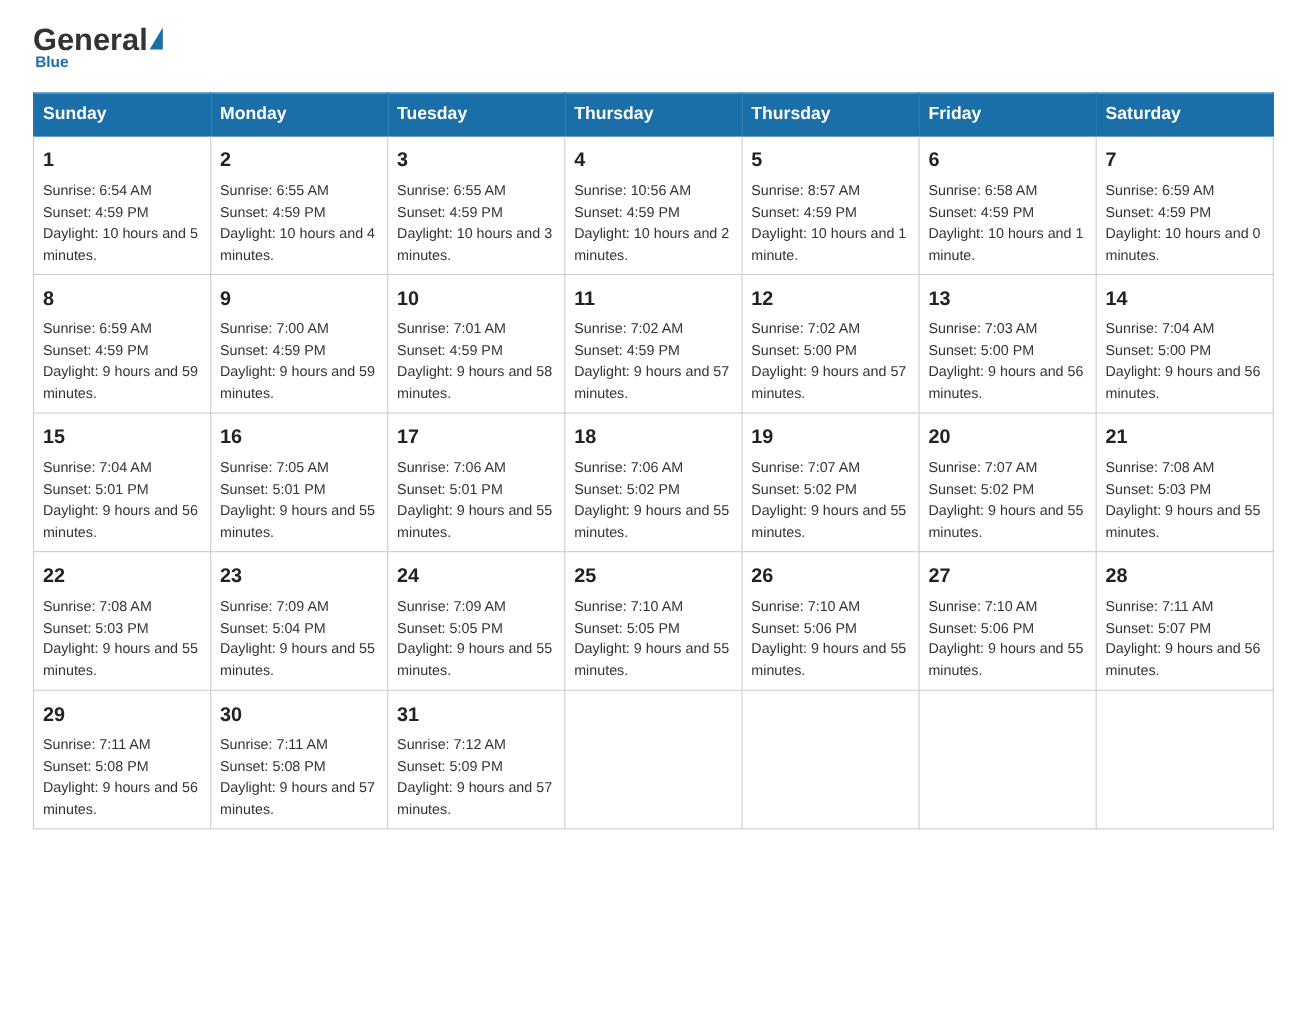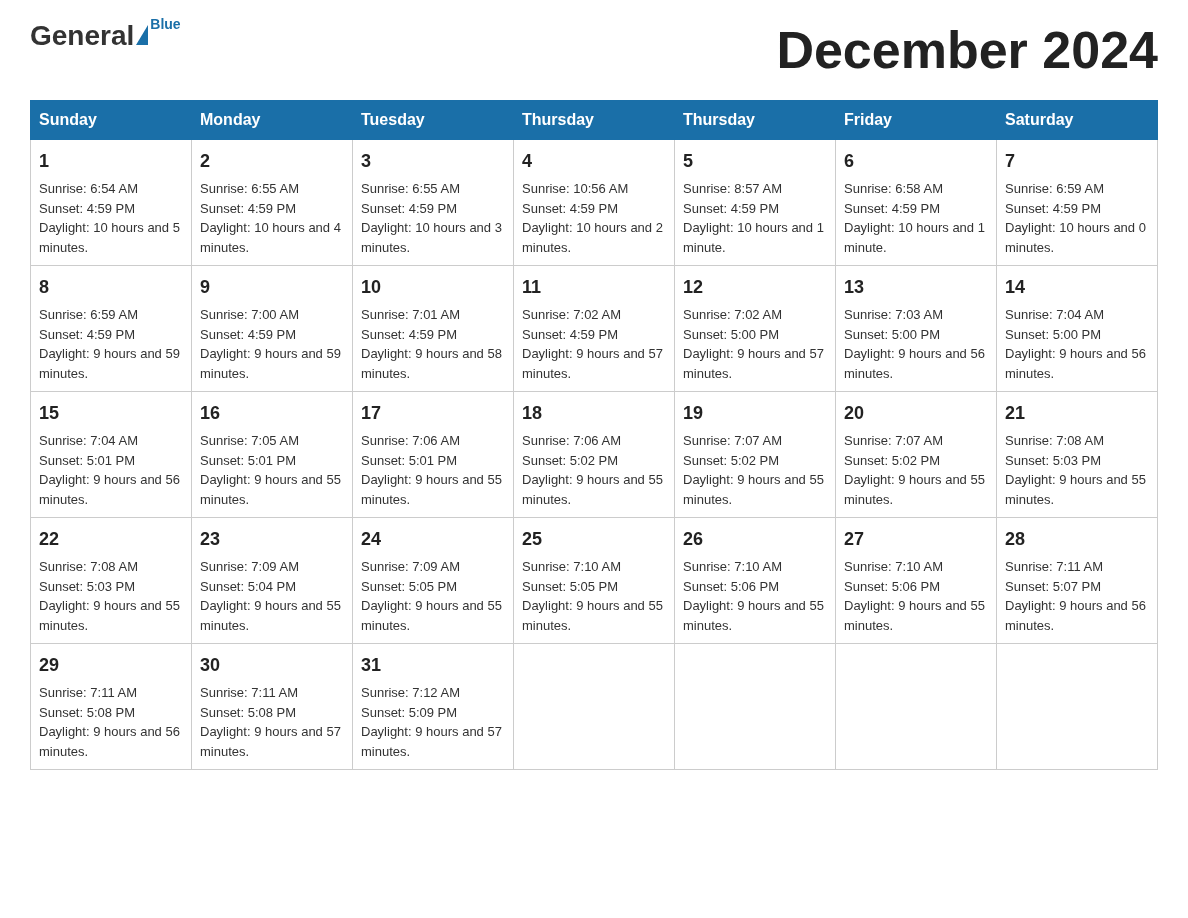"General" .logo { flex-direction: none -> column }
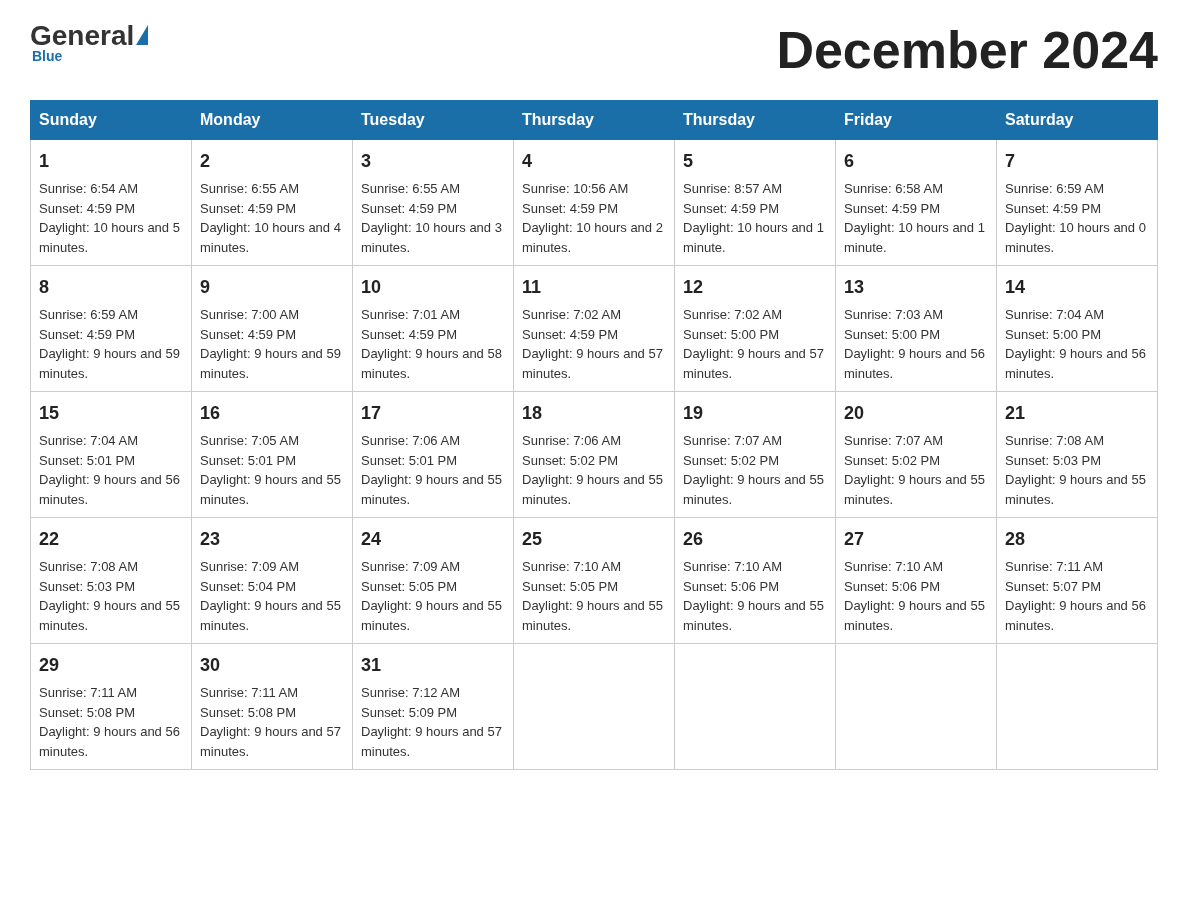"December 2024" h1 { html: <h1>December 2024</h1> -> none }
